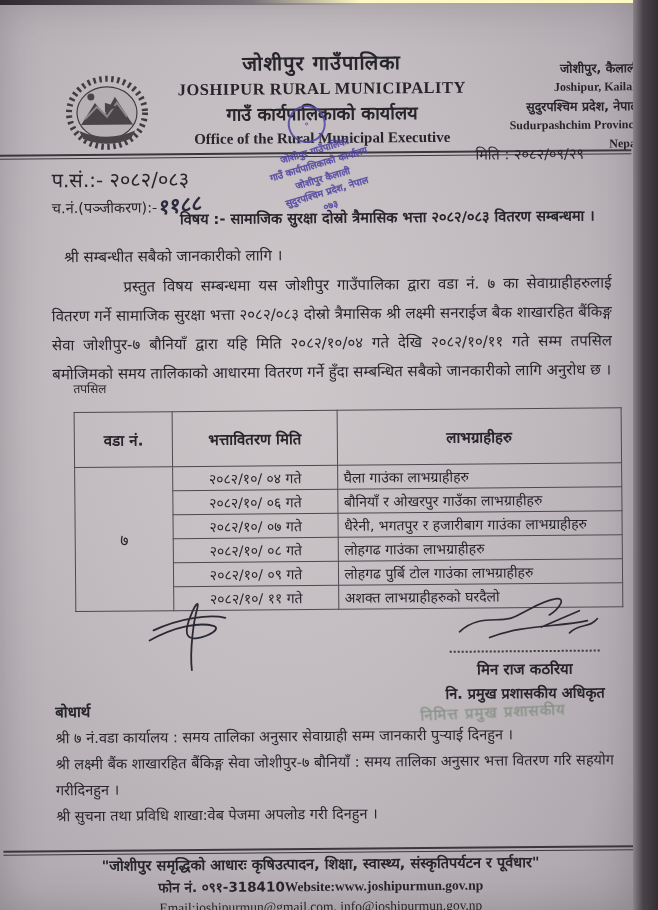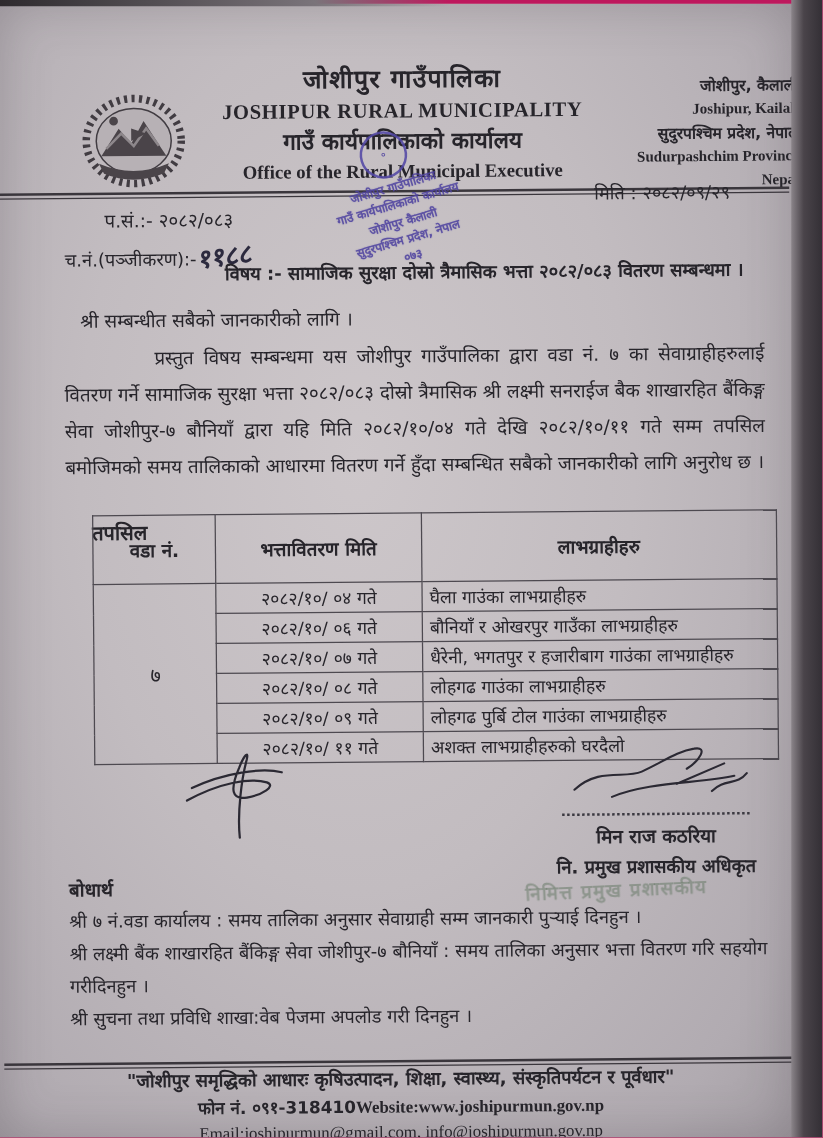"जोशीपुर गाउँपालिका" .scan { background: #be185d -> #fef9c3 }
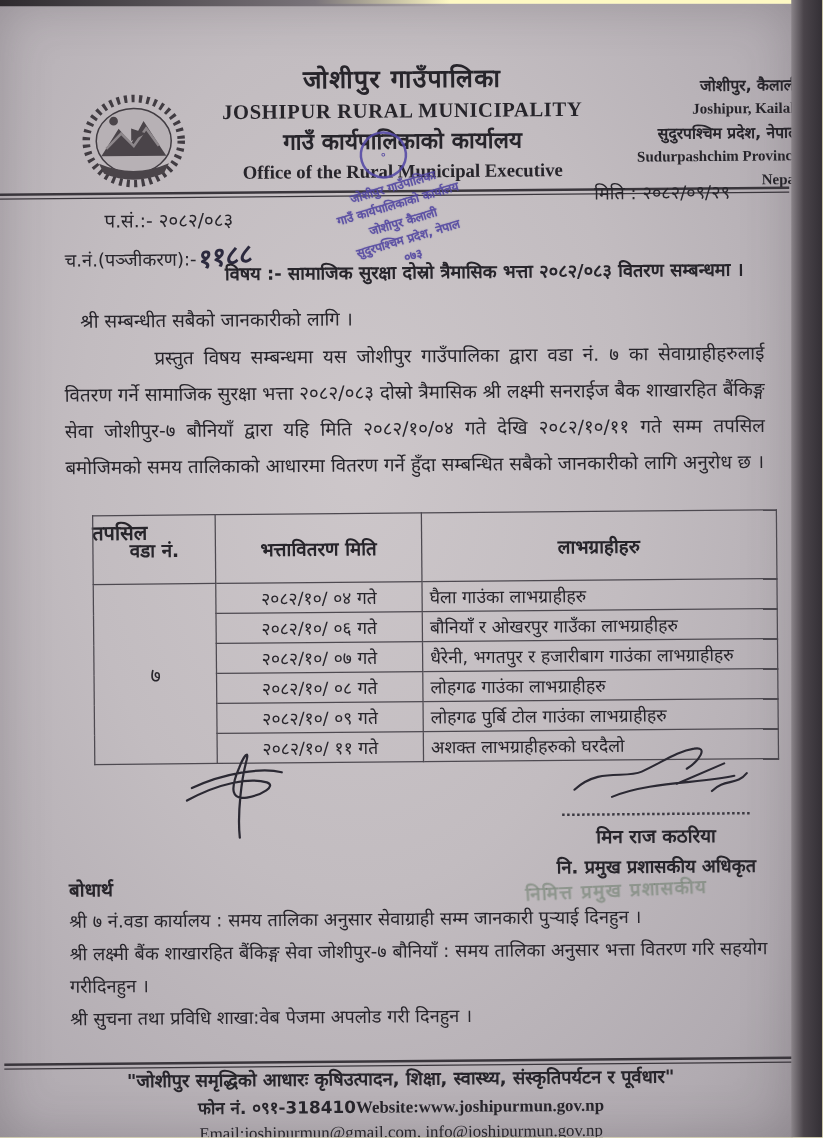"प.सं.:- २०८२/०८३" .refno { font-size: 15px -> 20px; margin-left: 32px -> none }
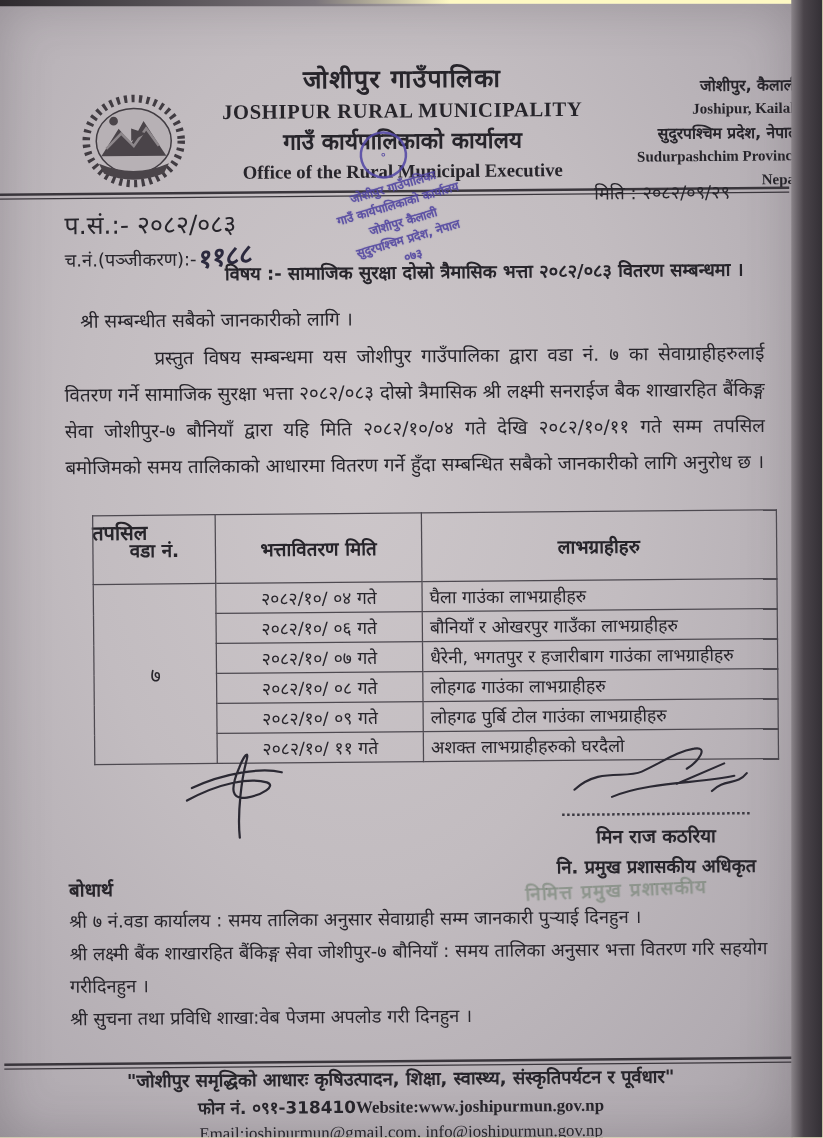"तपसिल" .tapsil { font-size: 16px -> 12px; font-weight: bold -> normal; top: 410px -> 375px }
